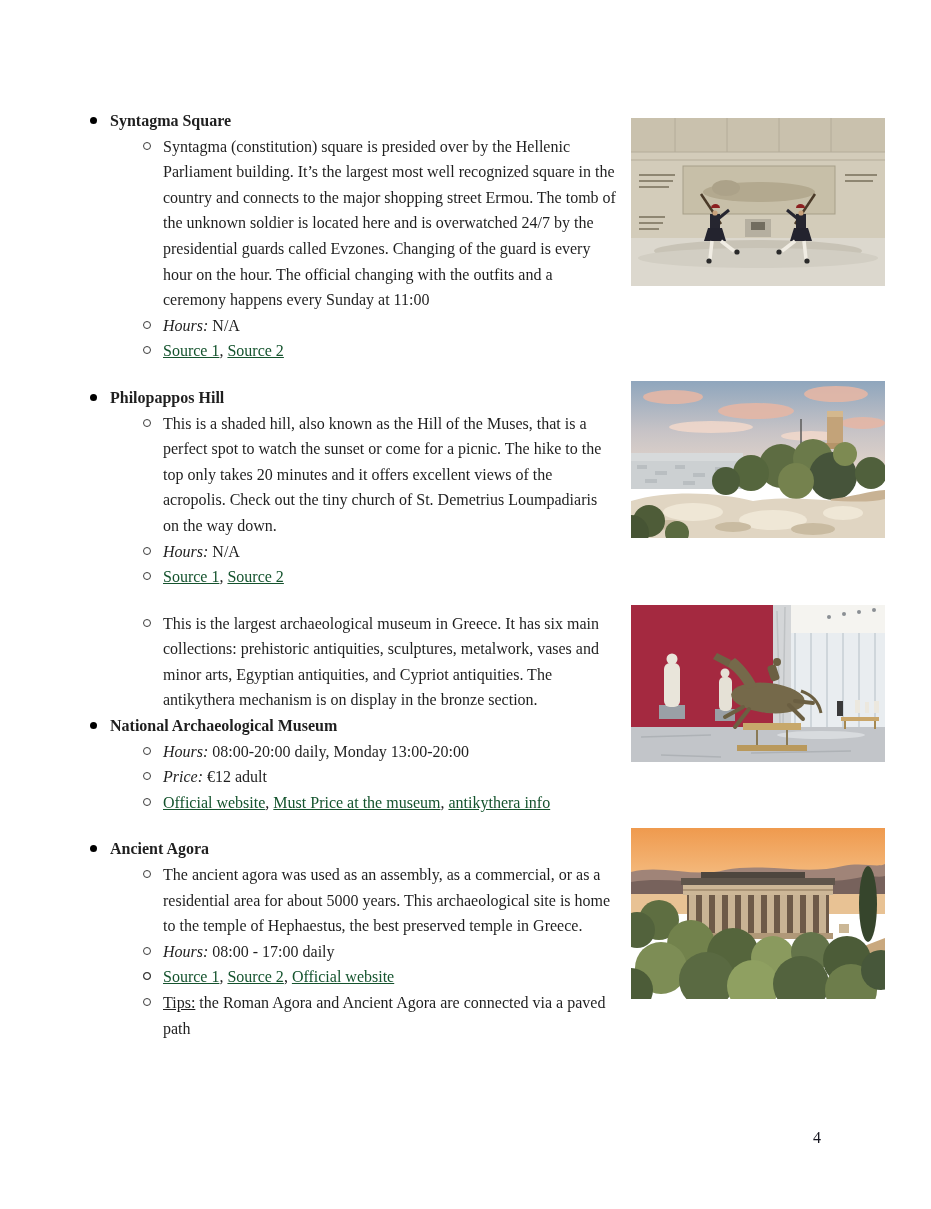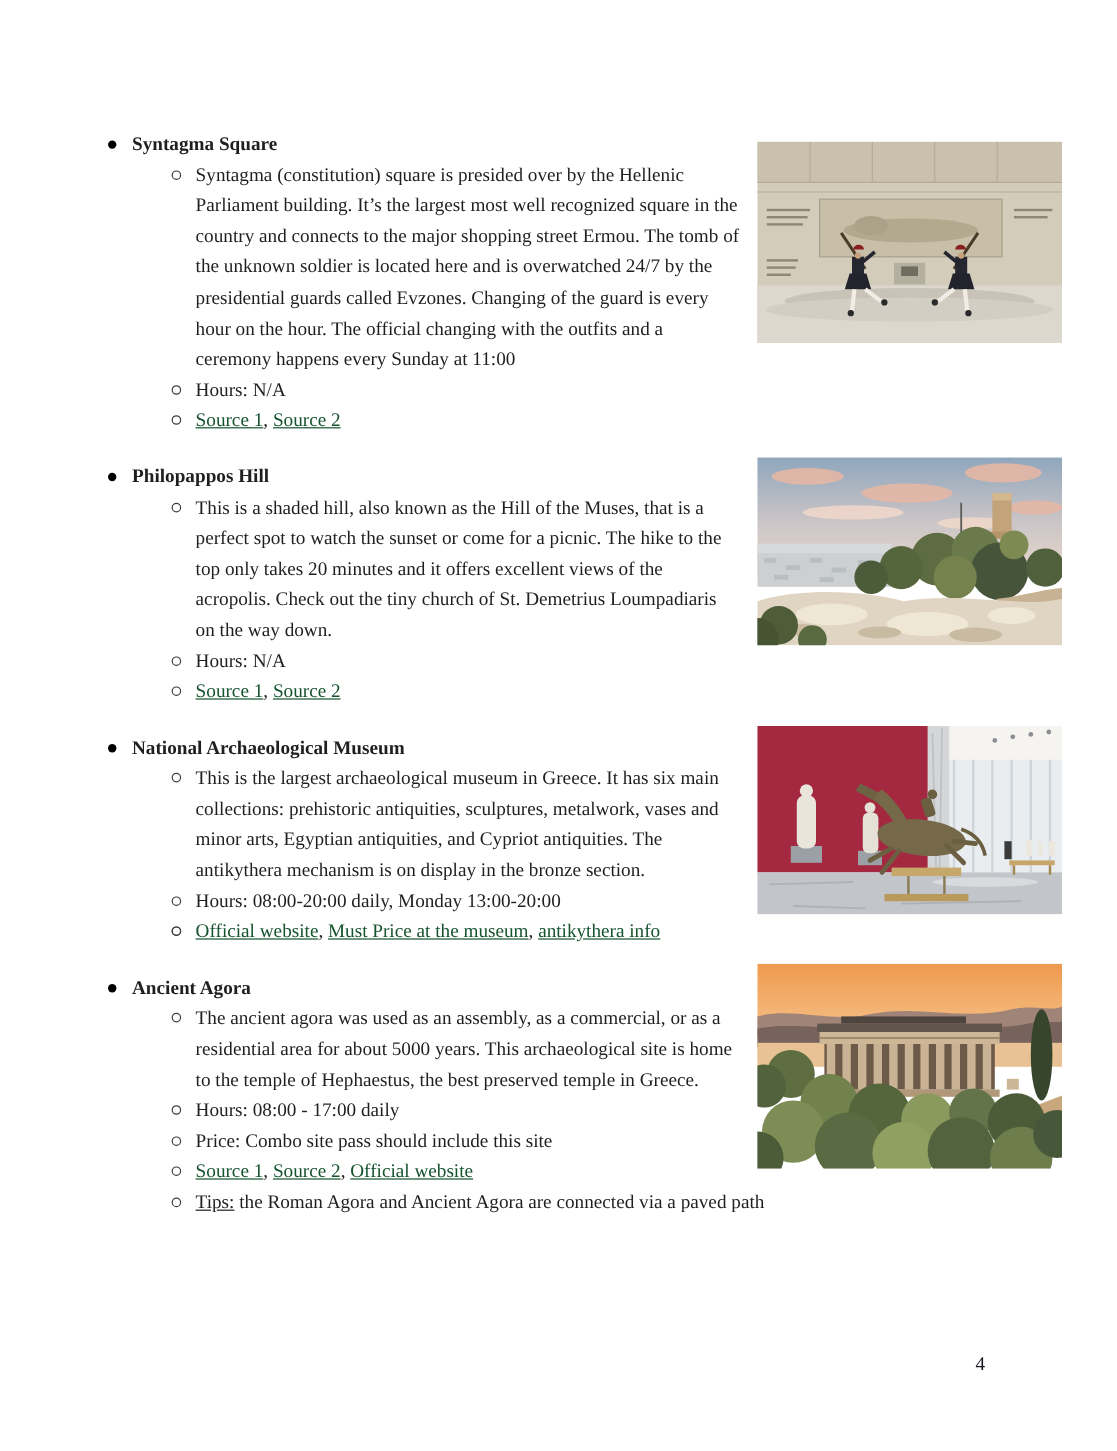"Hours:" .it { font-style: none -> italic }
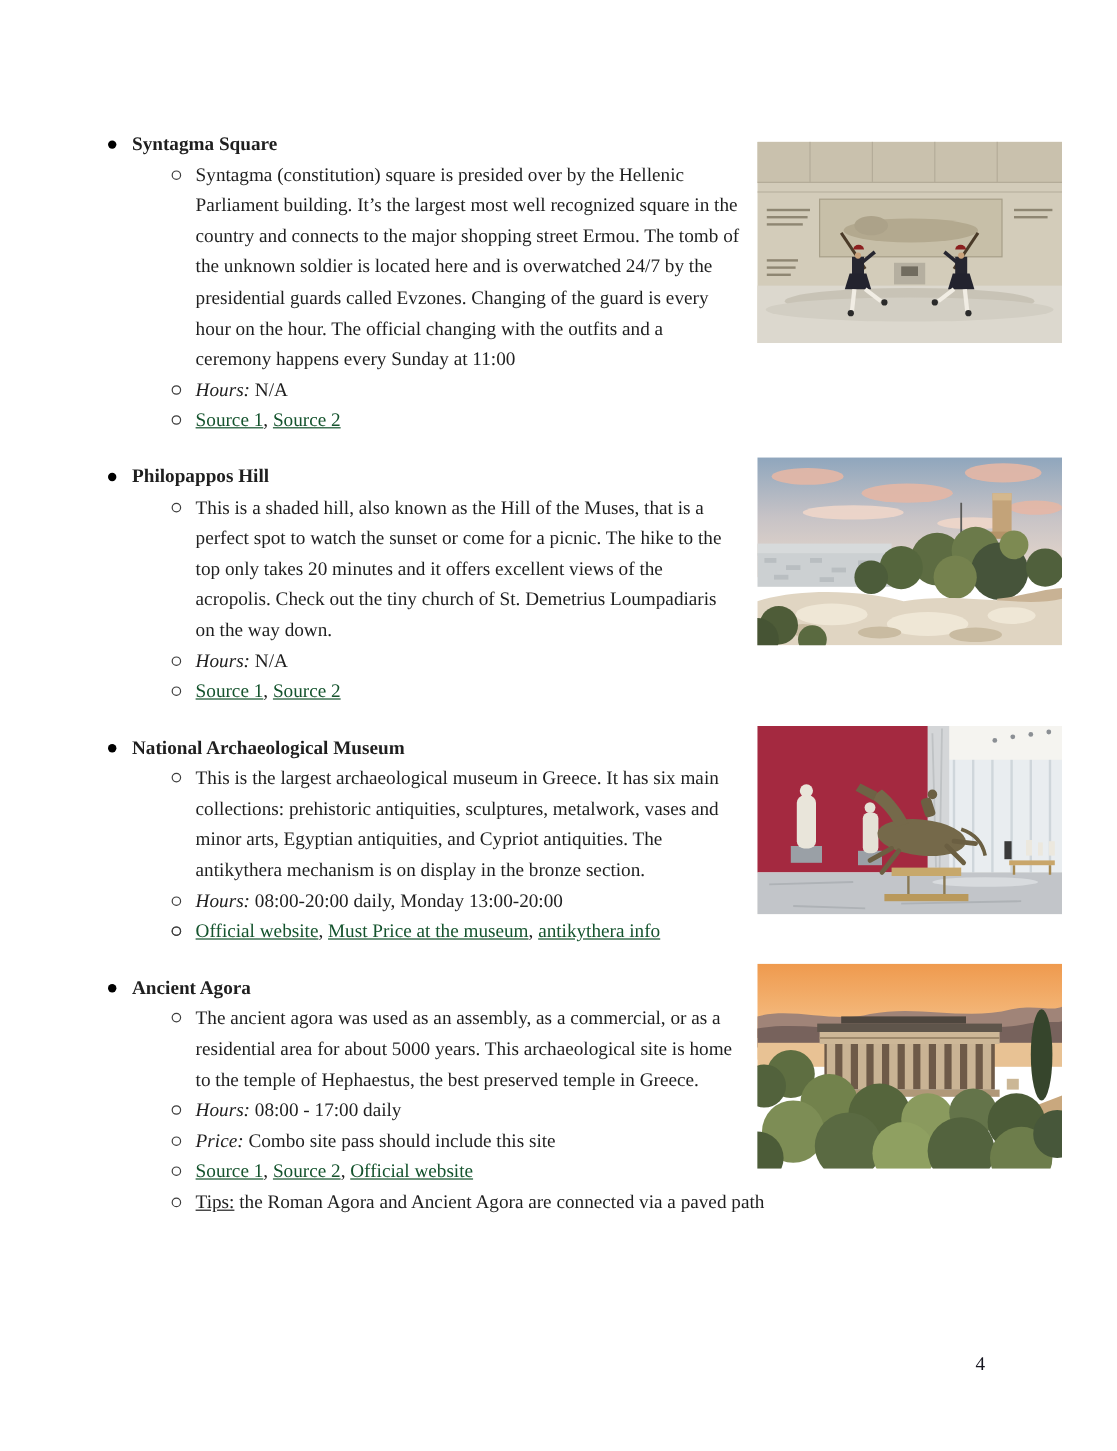"National Archaeological Museum" div.li { order: before "This is the largest archaeological" -> after "This is the largest archaeological" }
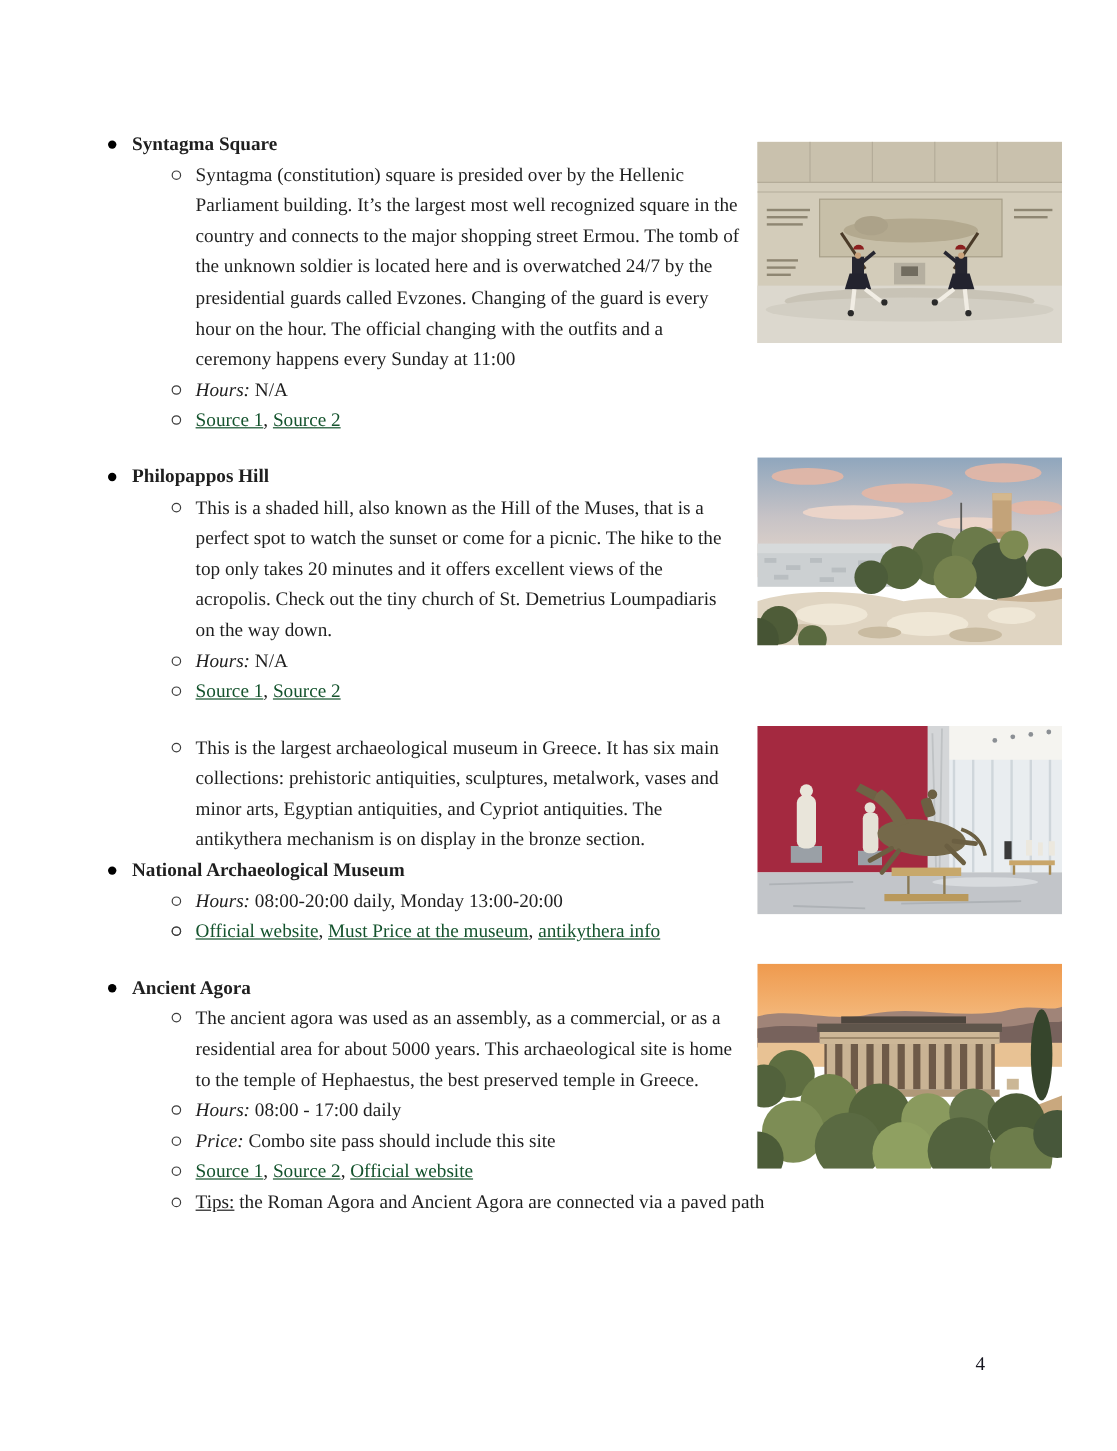"Price: €12 adult" p { html: none -> <p><span>Price:</span><span> €12 adult</span></p> }
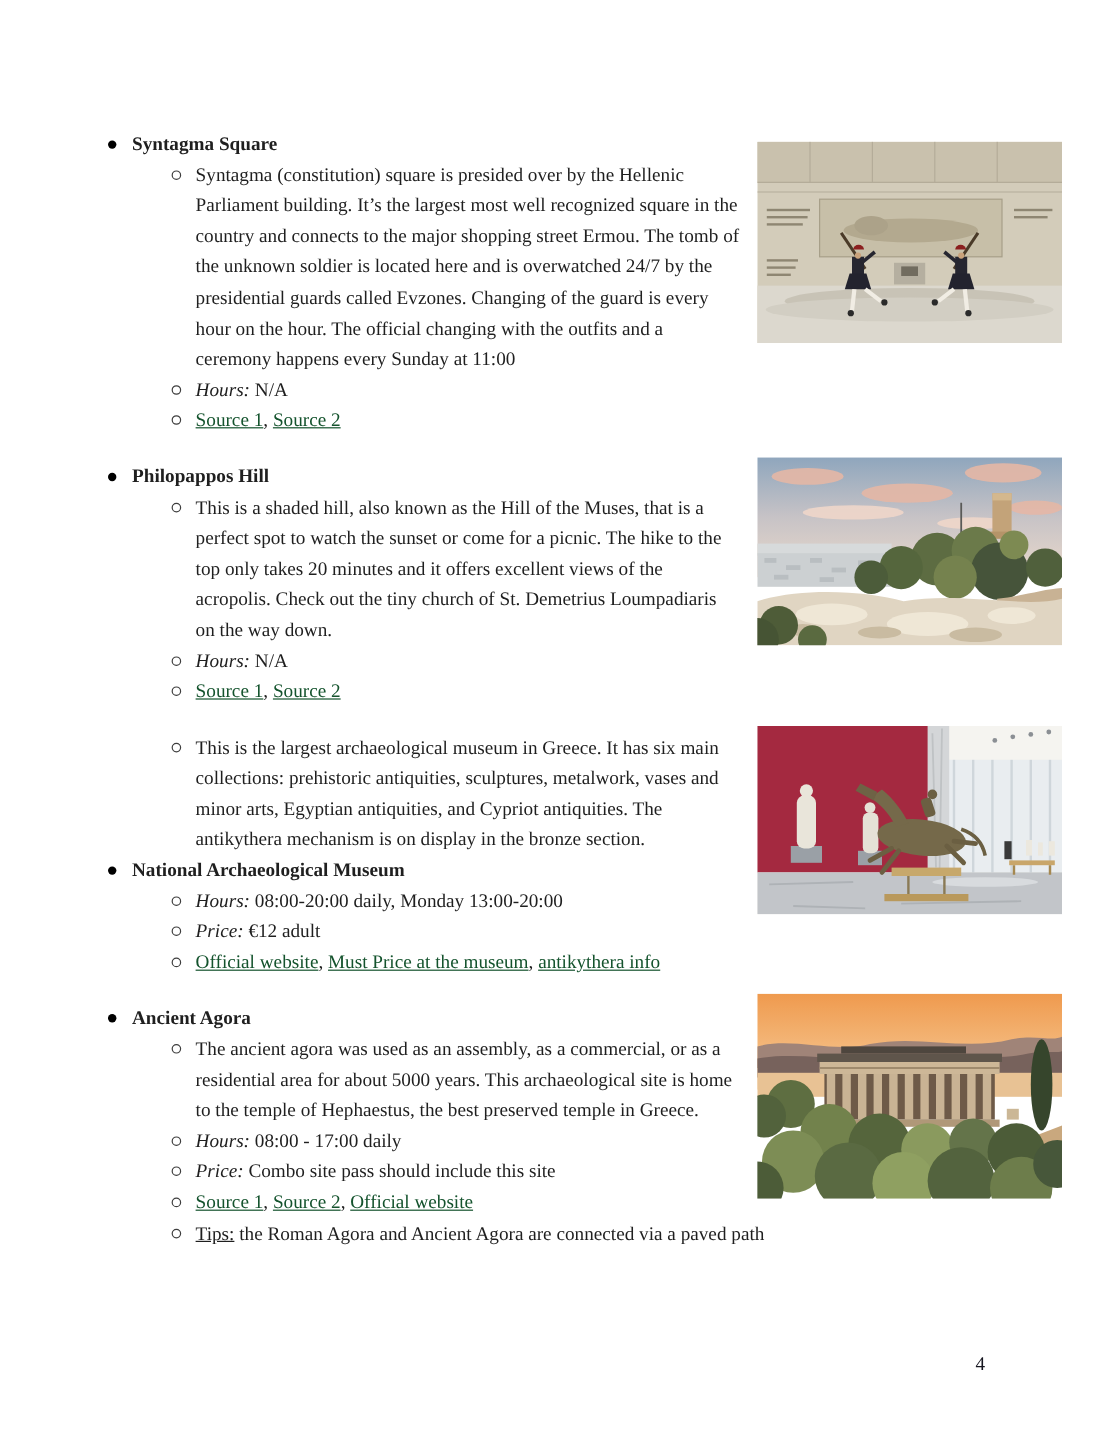"Price: Combo site pass should" p { html: <p><span>Price:</span><span> Combo site pass should include this site</span></p> -> none }
